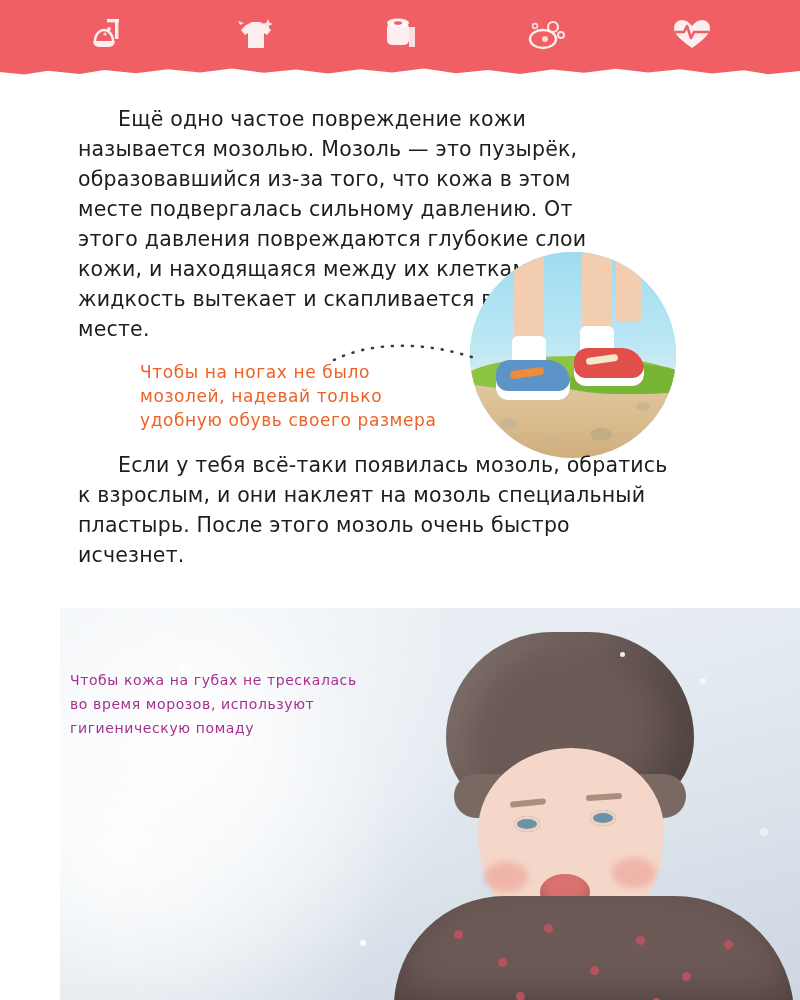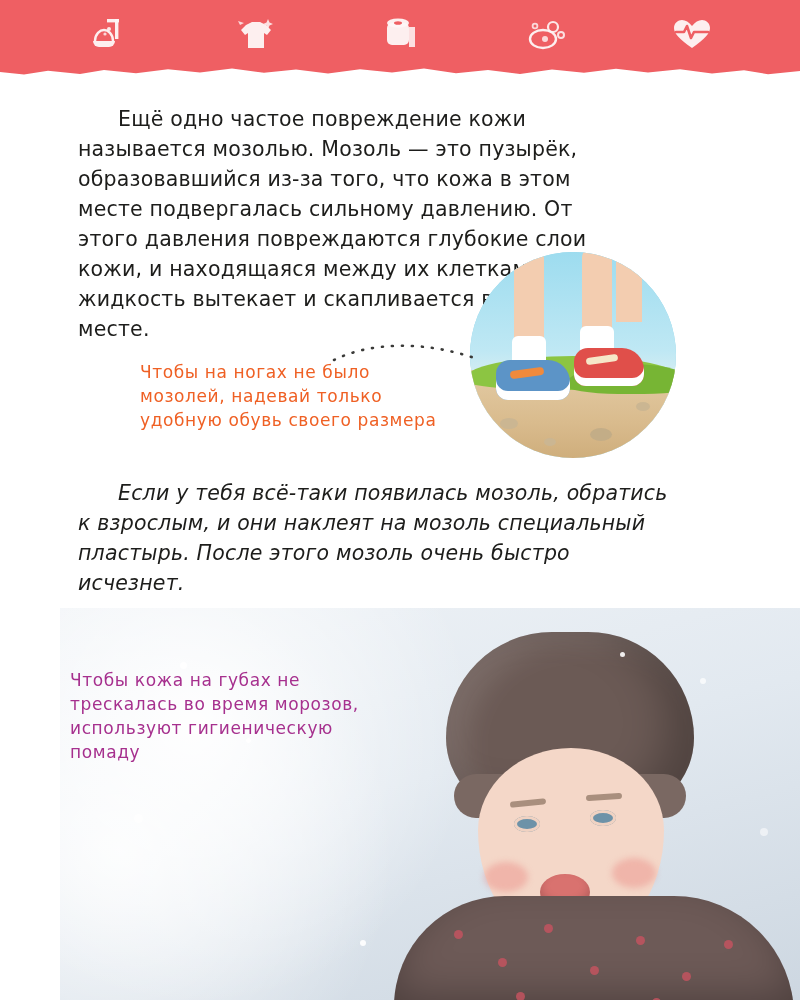"Если у тебя всё-таки появилась" #para-2 { font-style: italic -> none; top: 478px -> 450px }
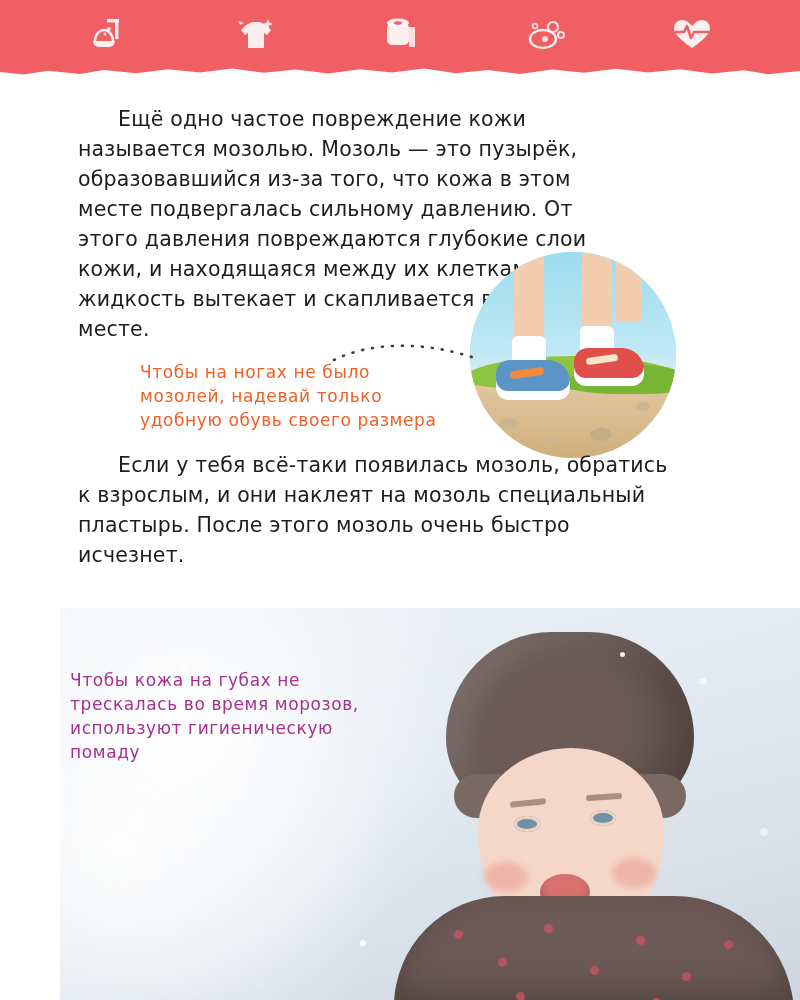"Чтобы кожа на губах не" .note-purple { font-size: 17px -> 14px }
